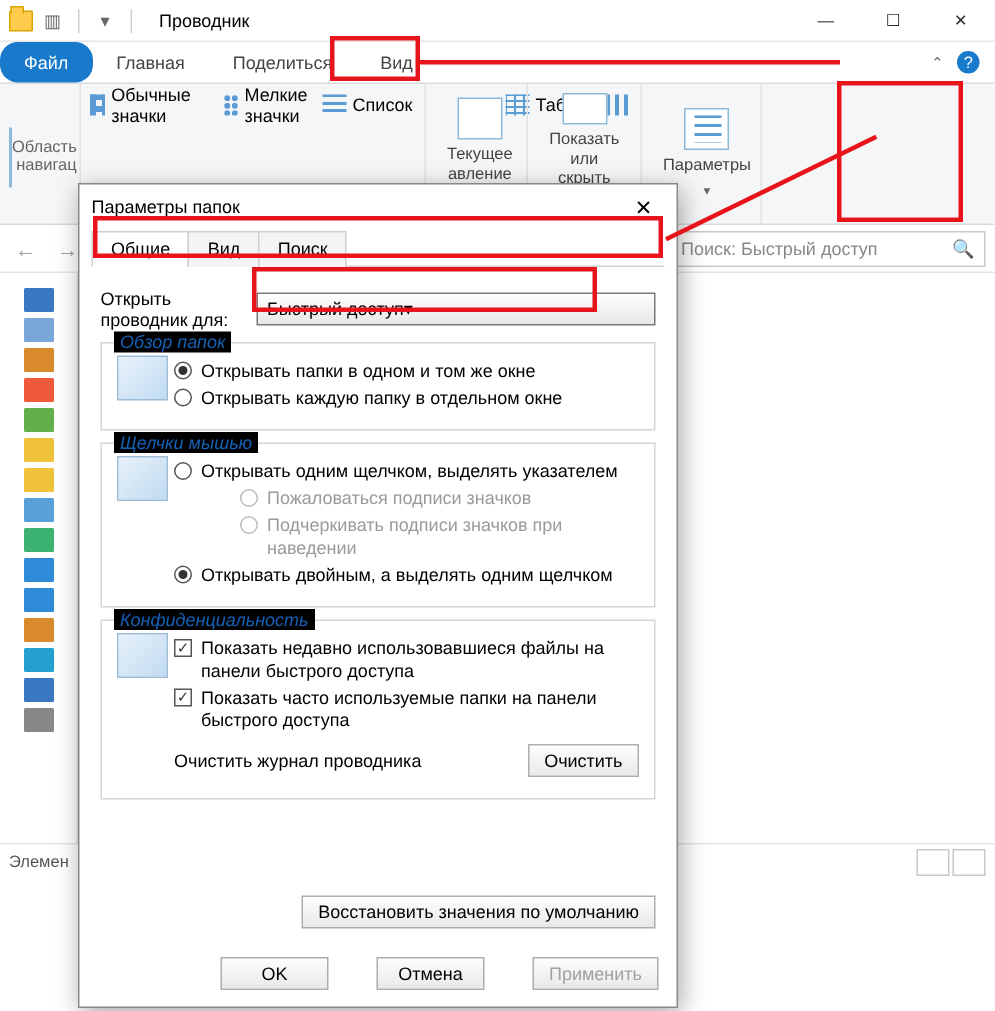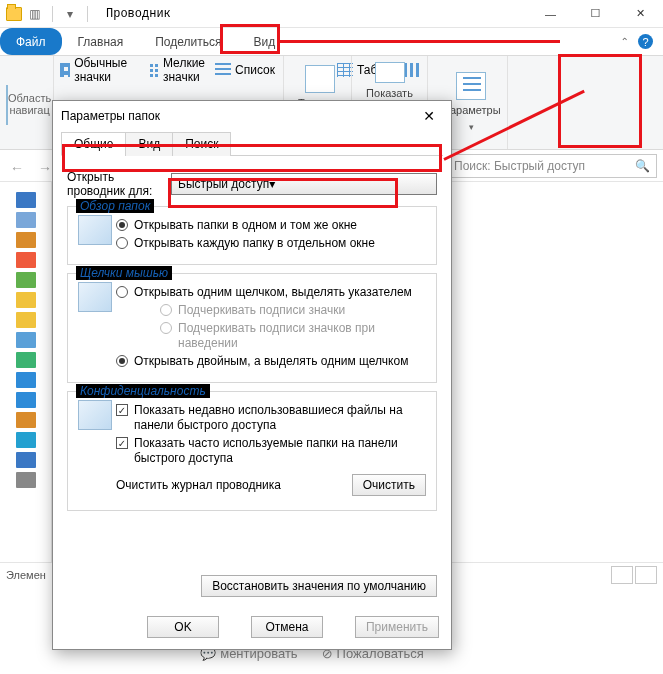"Проводник" .title-text { font-family: Liberation Mono, monospace -> none }
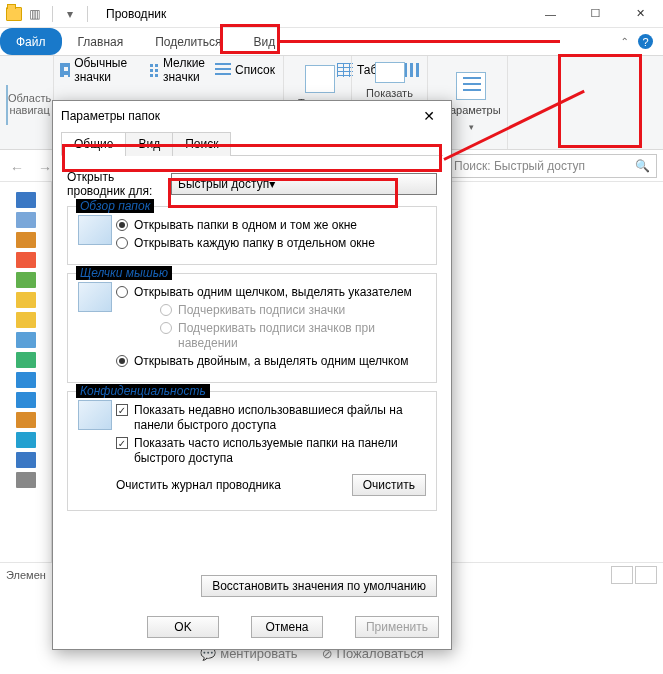"Область навигац" .rgroup .cap { text-align: center -> right }
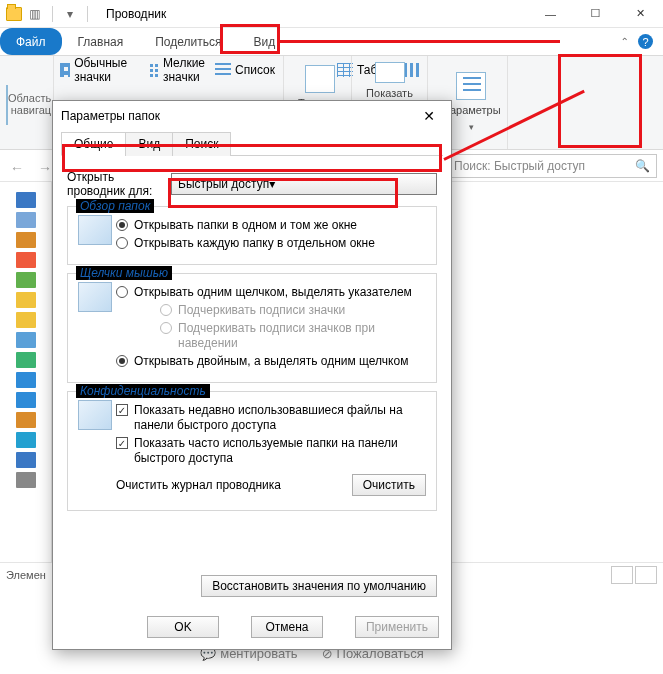"Параметры папок" .dialog { top: 100px -> 122px }
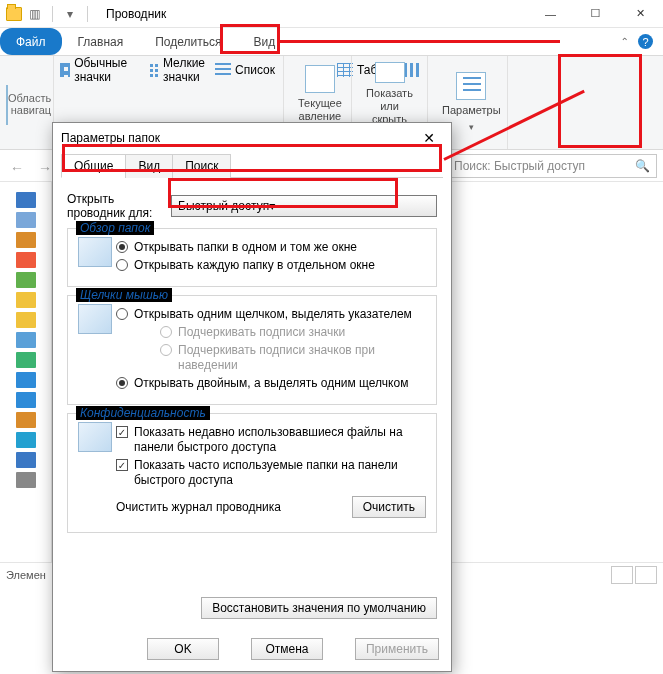"Подчеркивать подписи значки" span.txt { text: Подчеркивать подписи значки -> Пожаловаться подписи значков }
